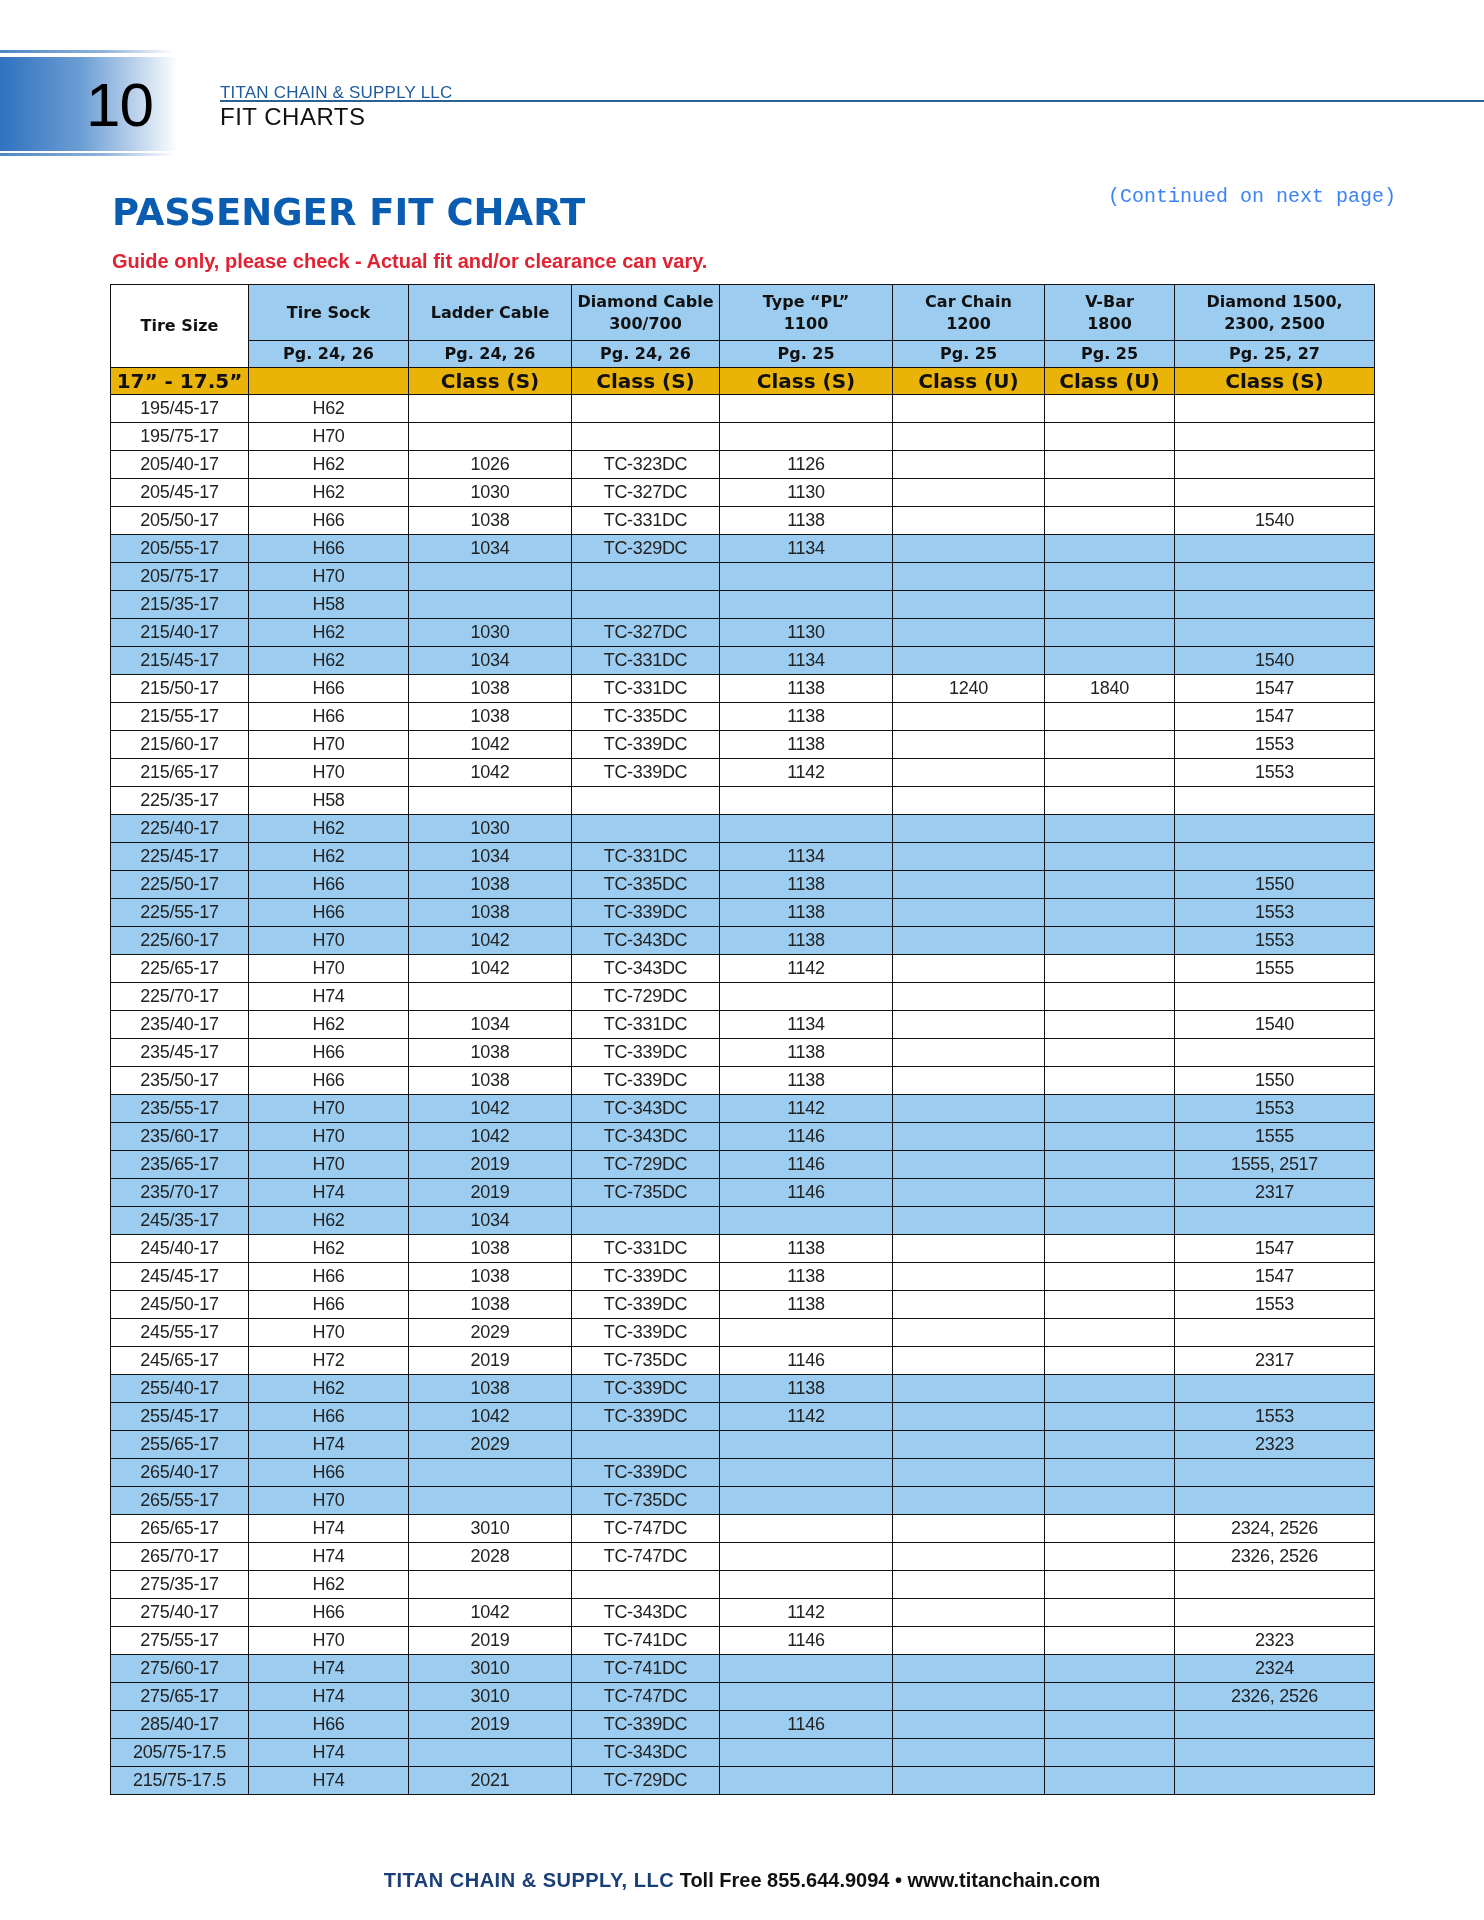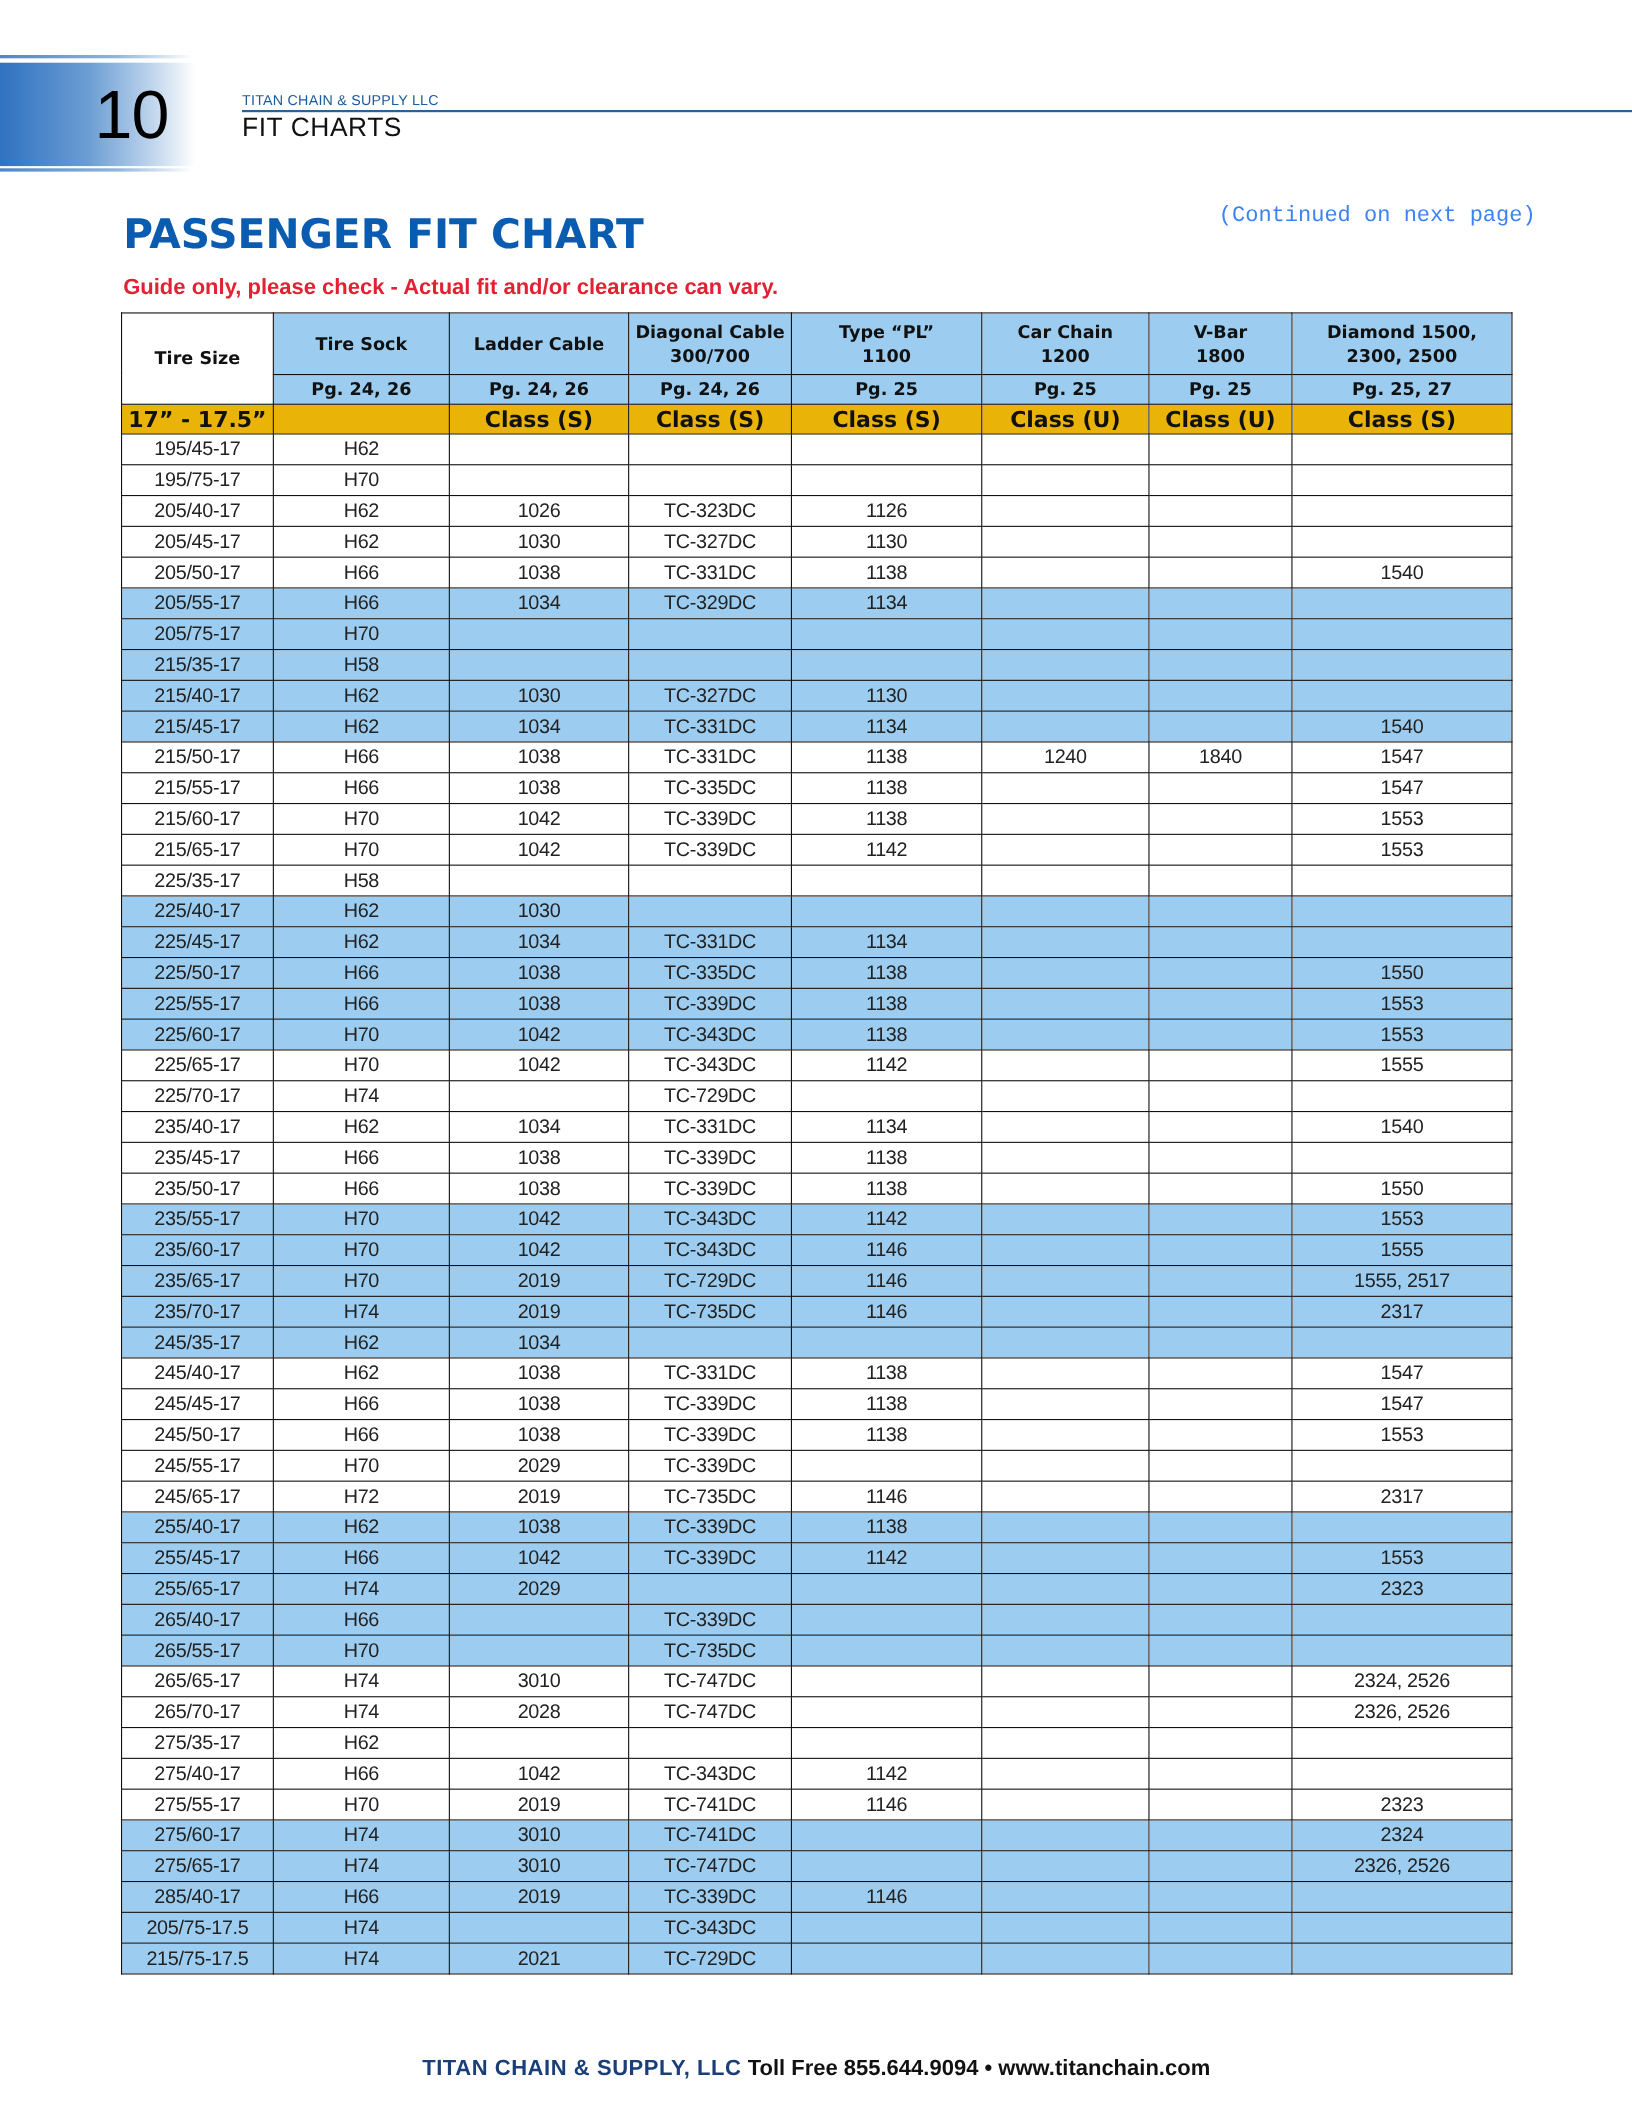"TITAN CHAIN & SUPPLY LLC" .company-small { font-size: 13px -> 17px }
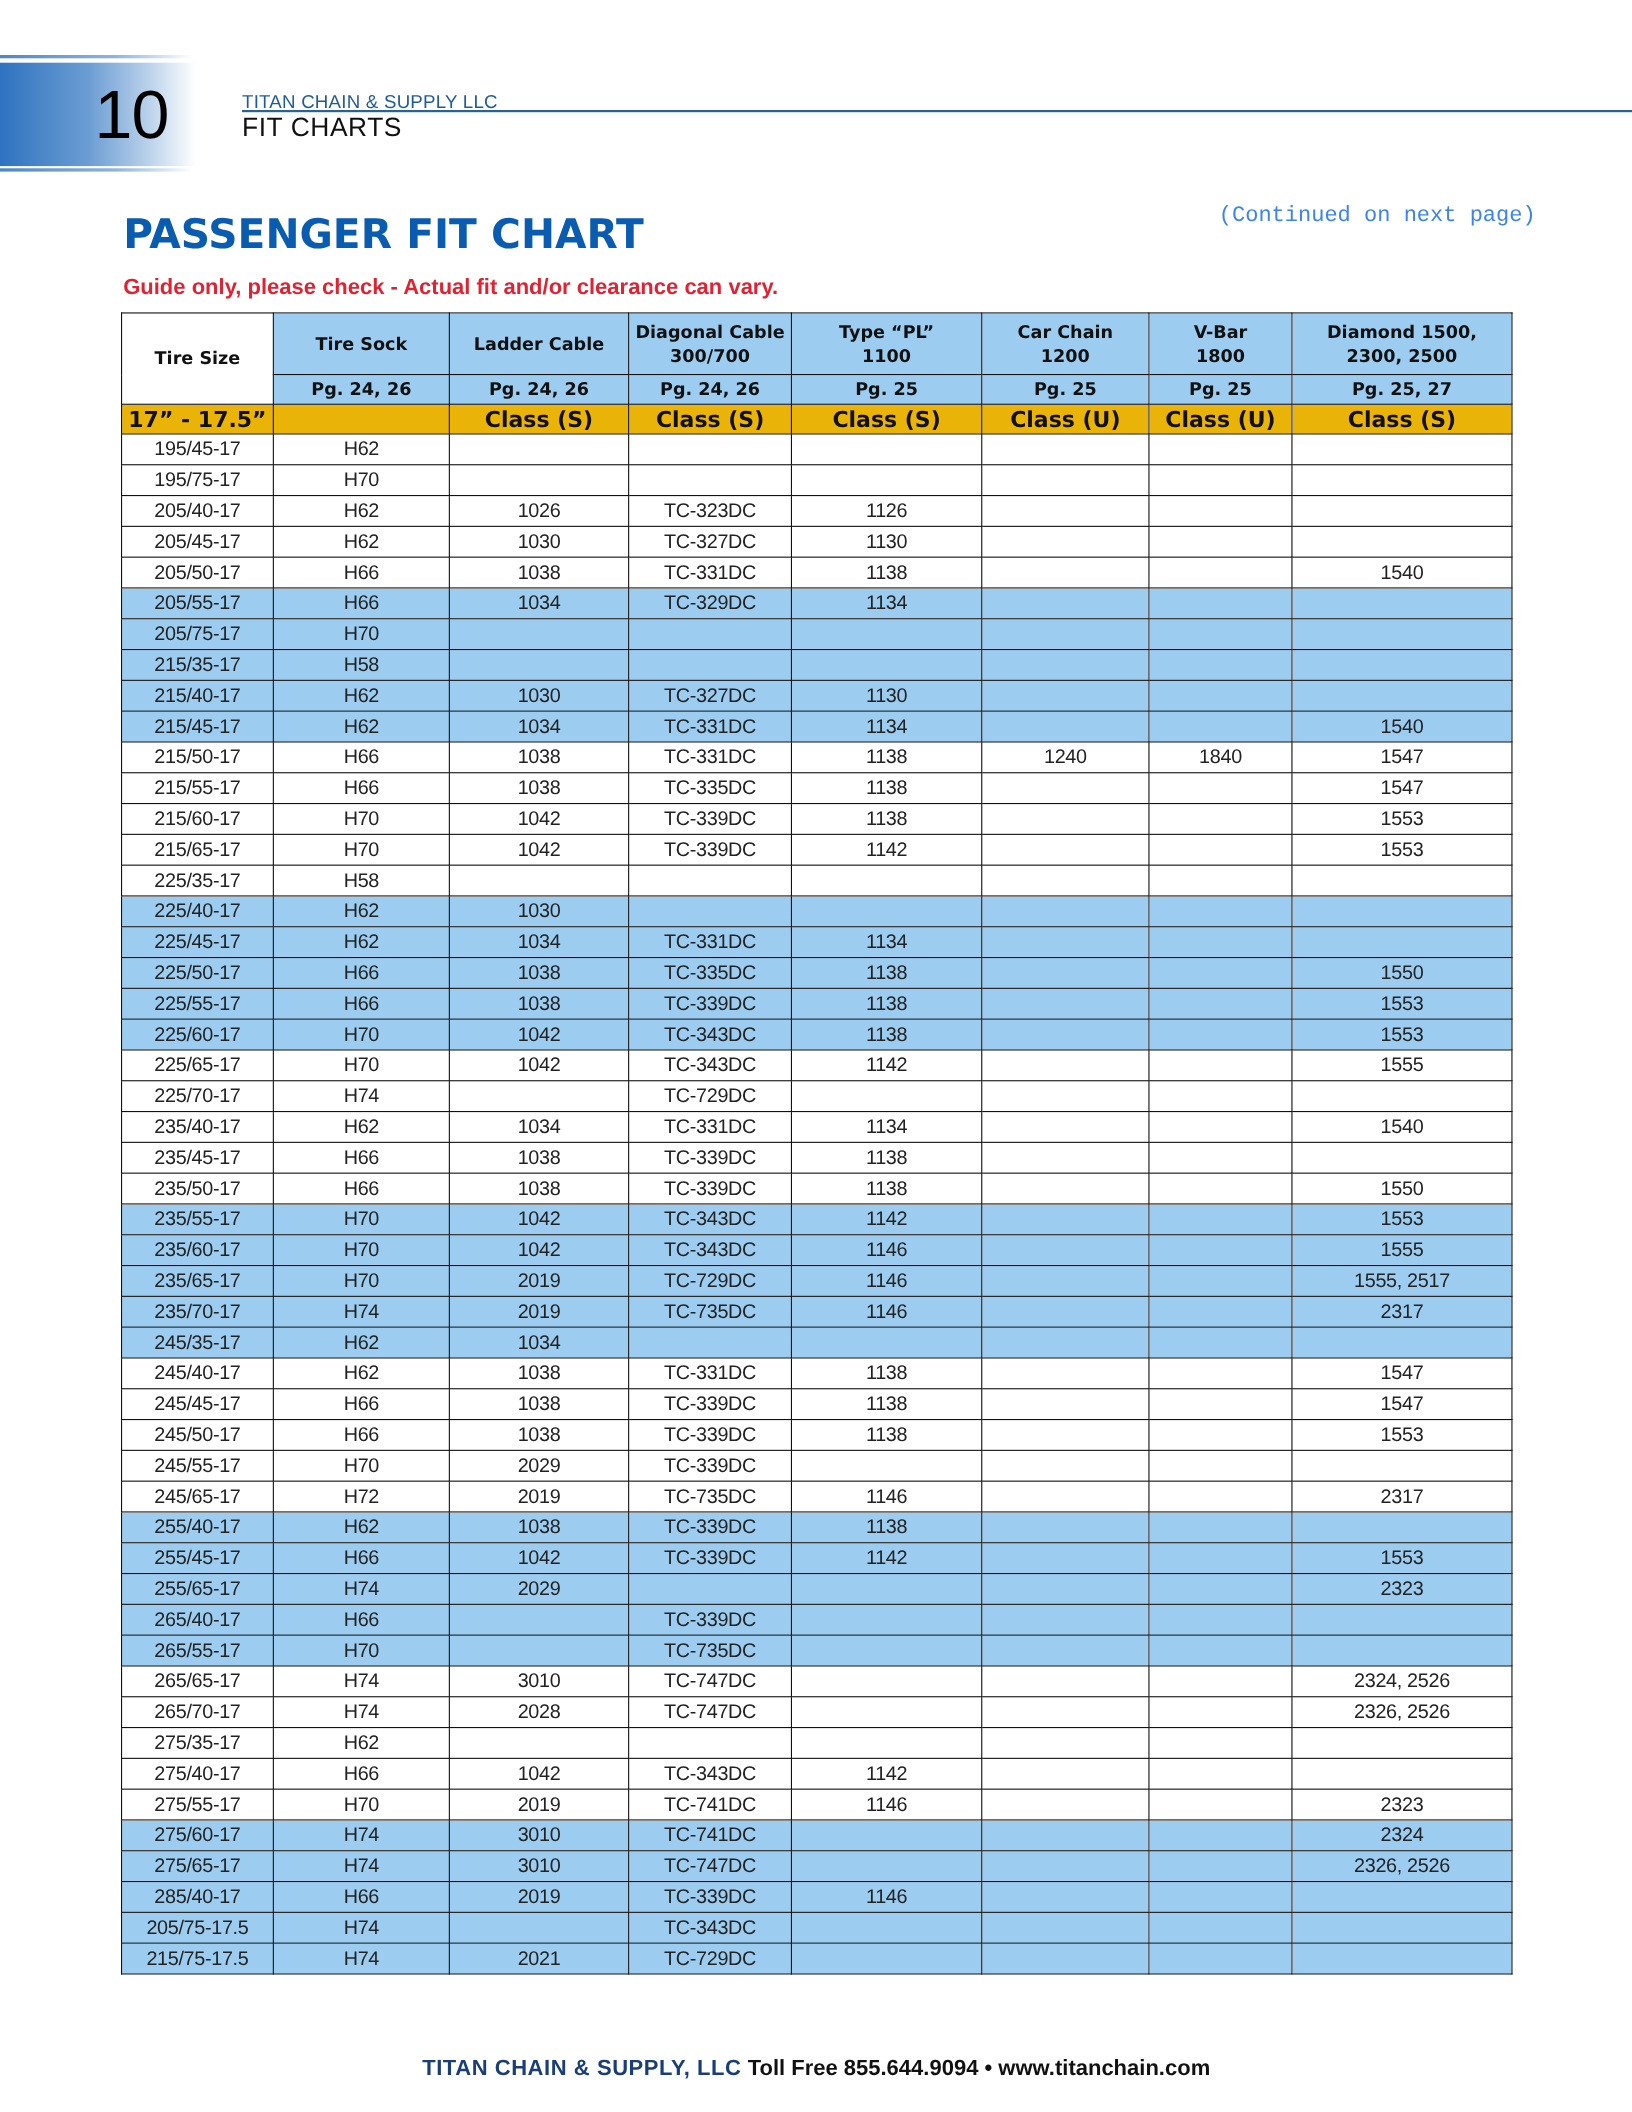"Diagonal Cable" div { text: Diagonal -> Diamond }
